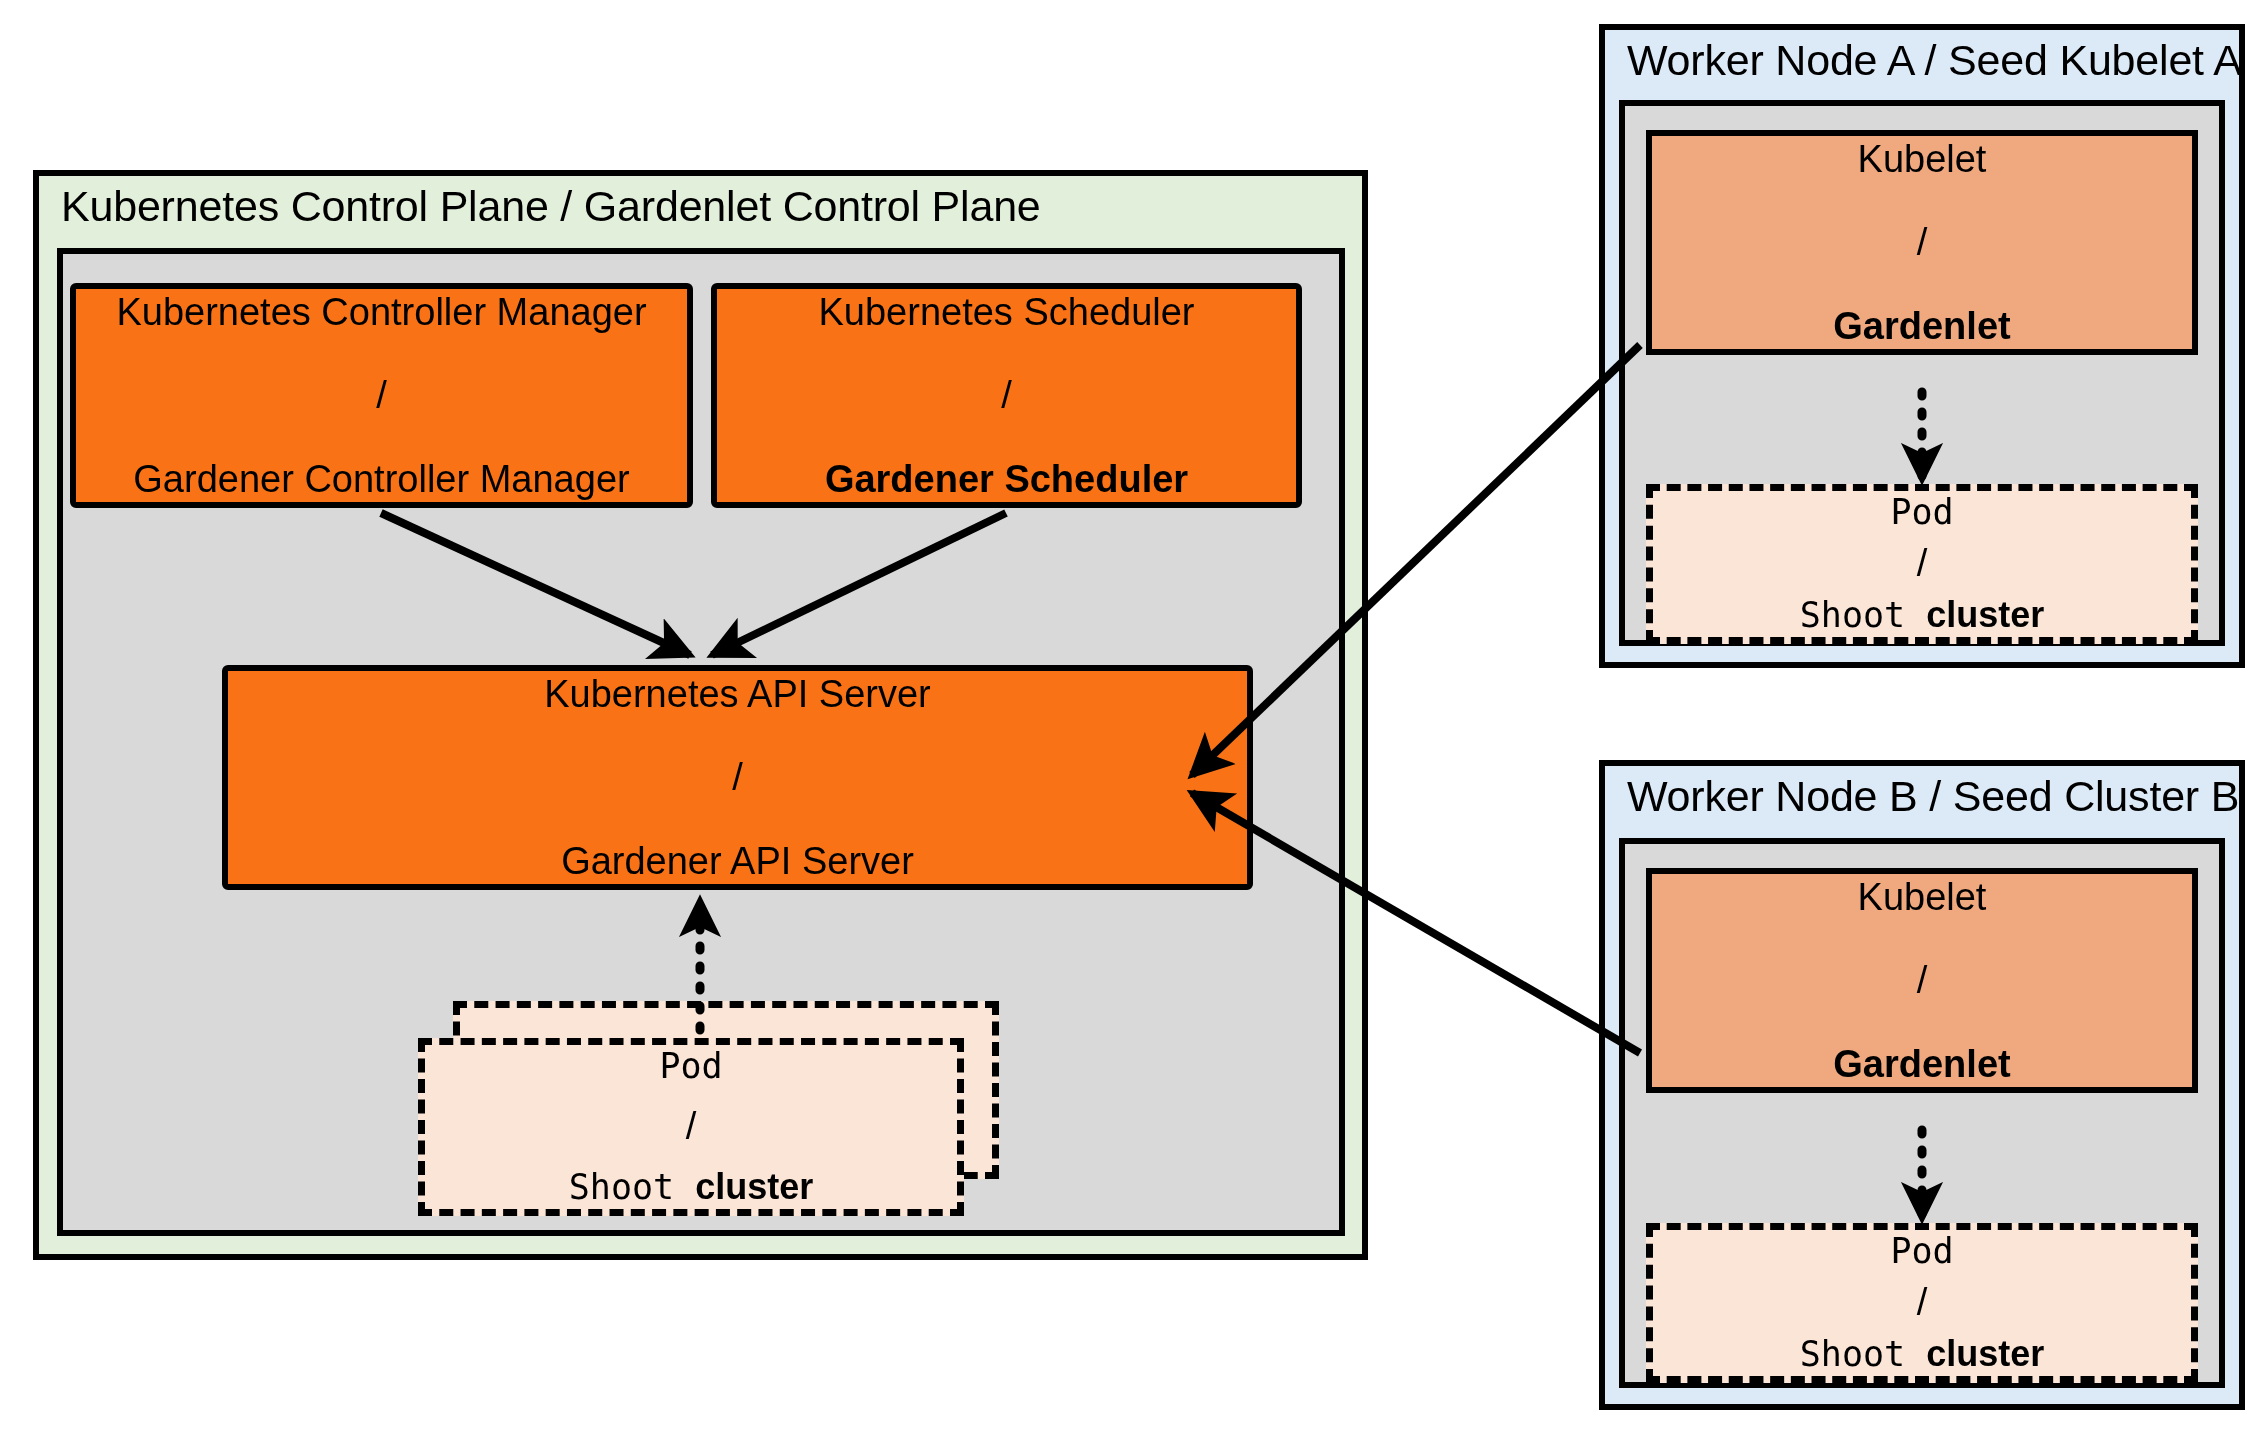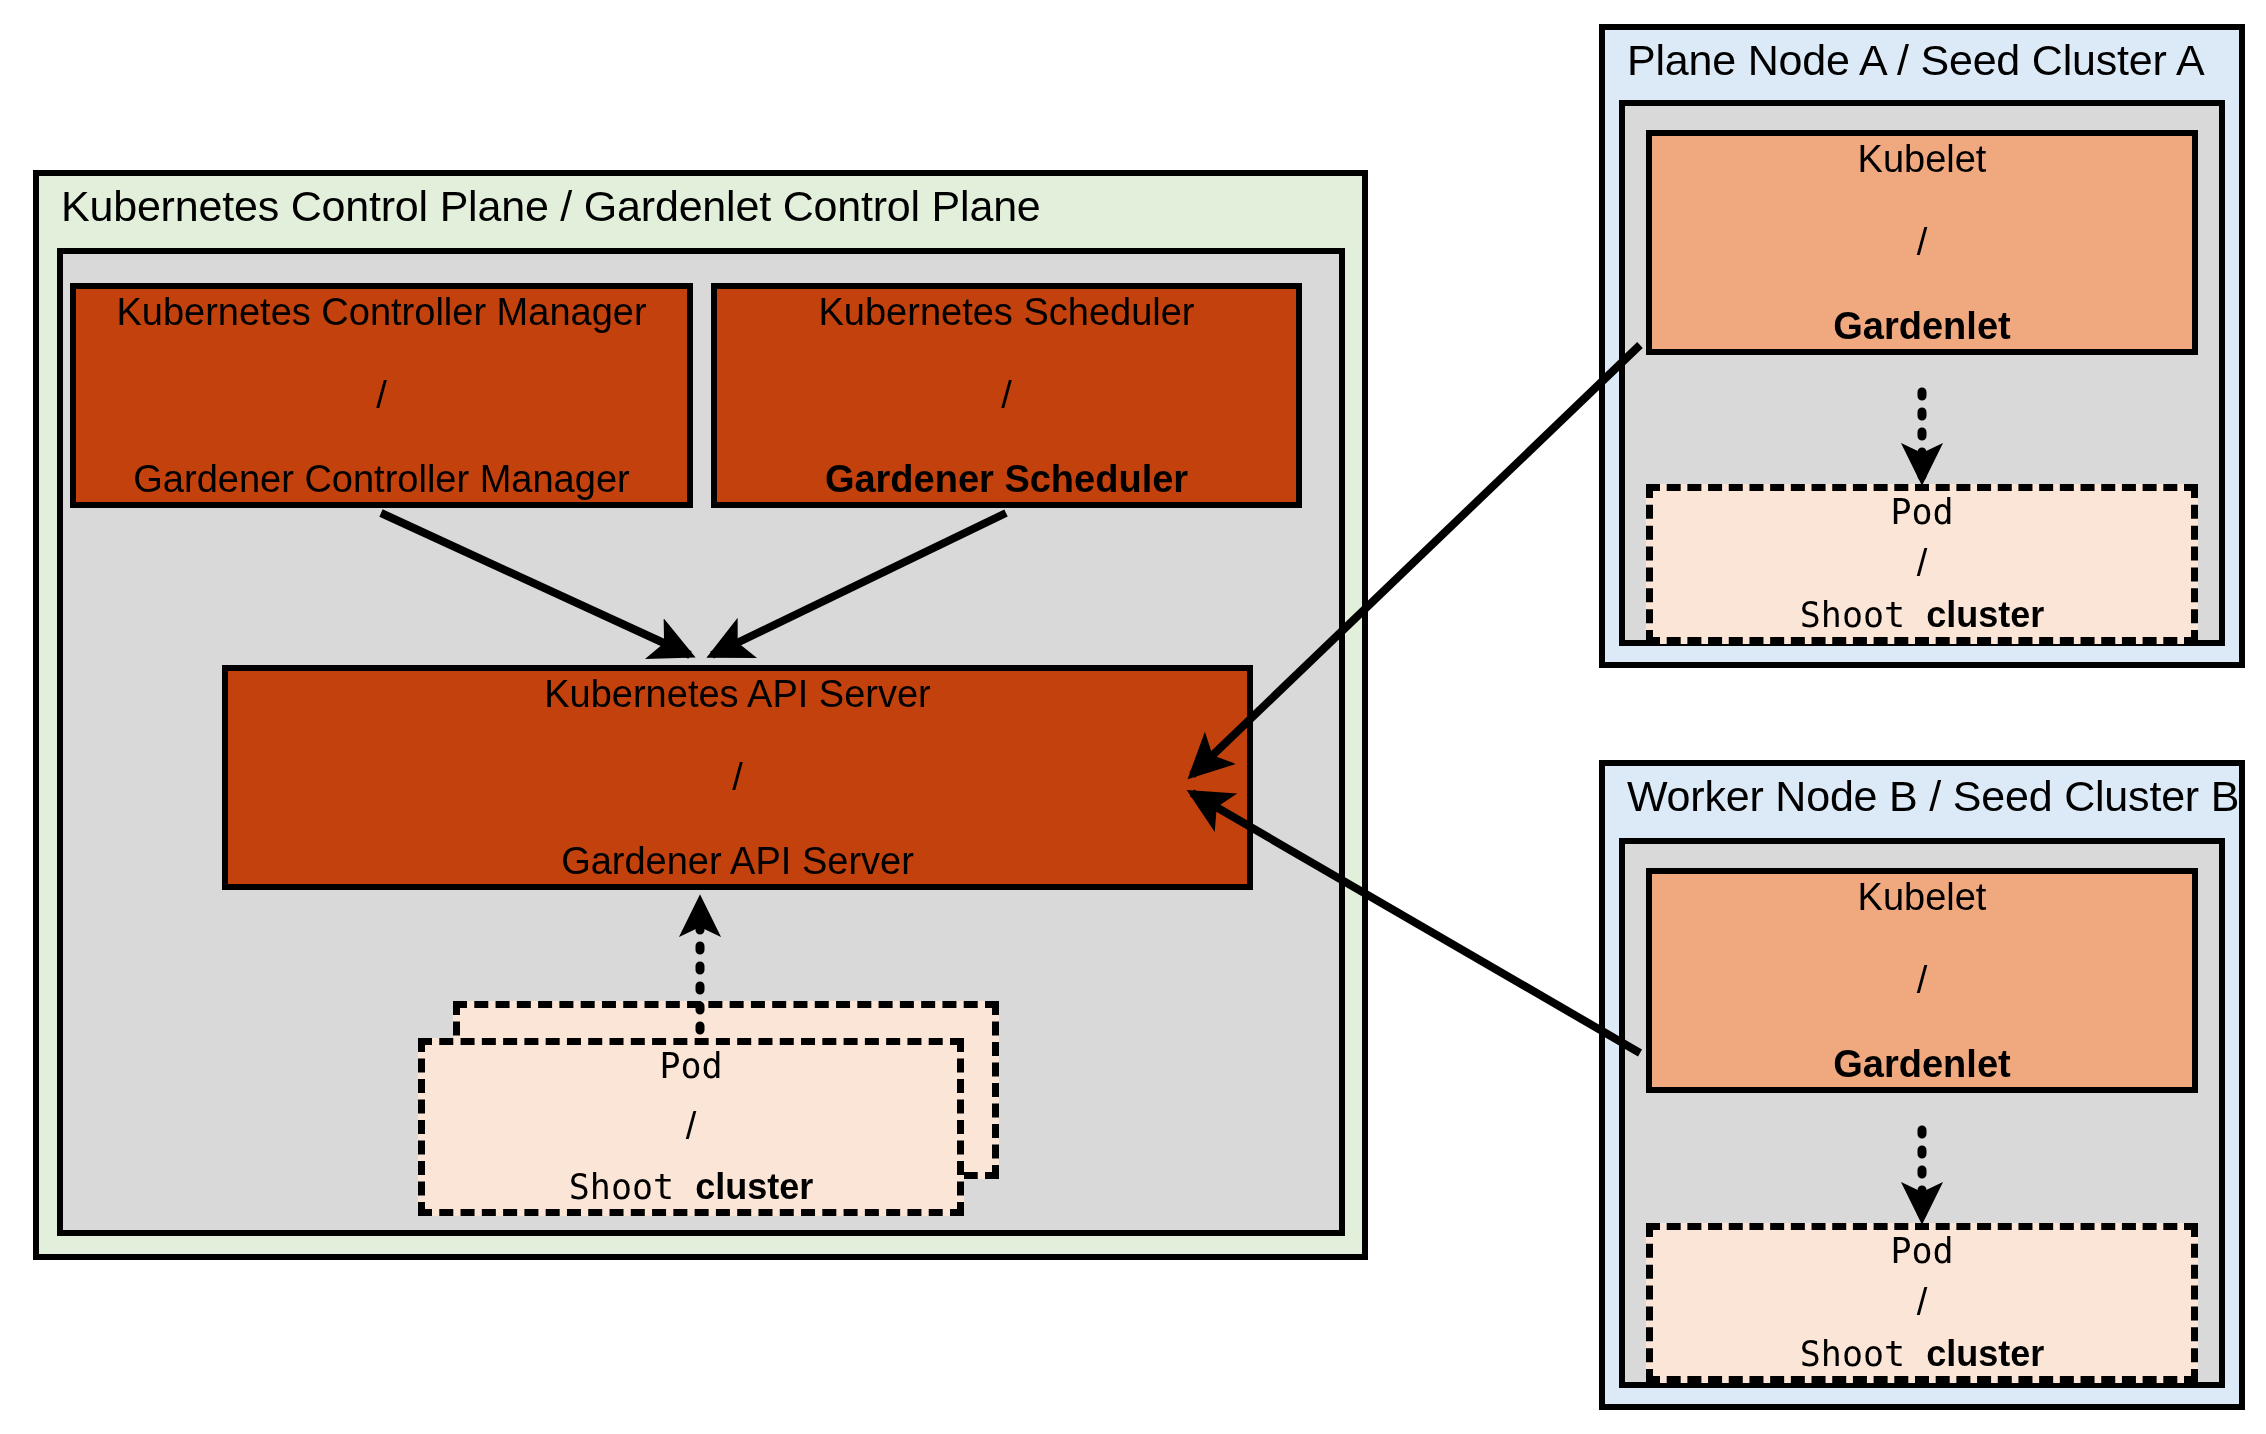"Plane Node A / Seed" div.group-title { text: Plane Node A / Seed Cluster -> Worker Node A / Seed Kubelet }
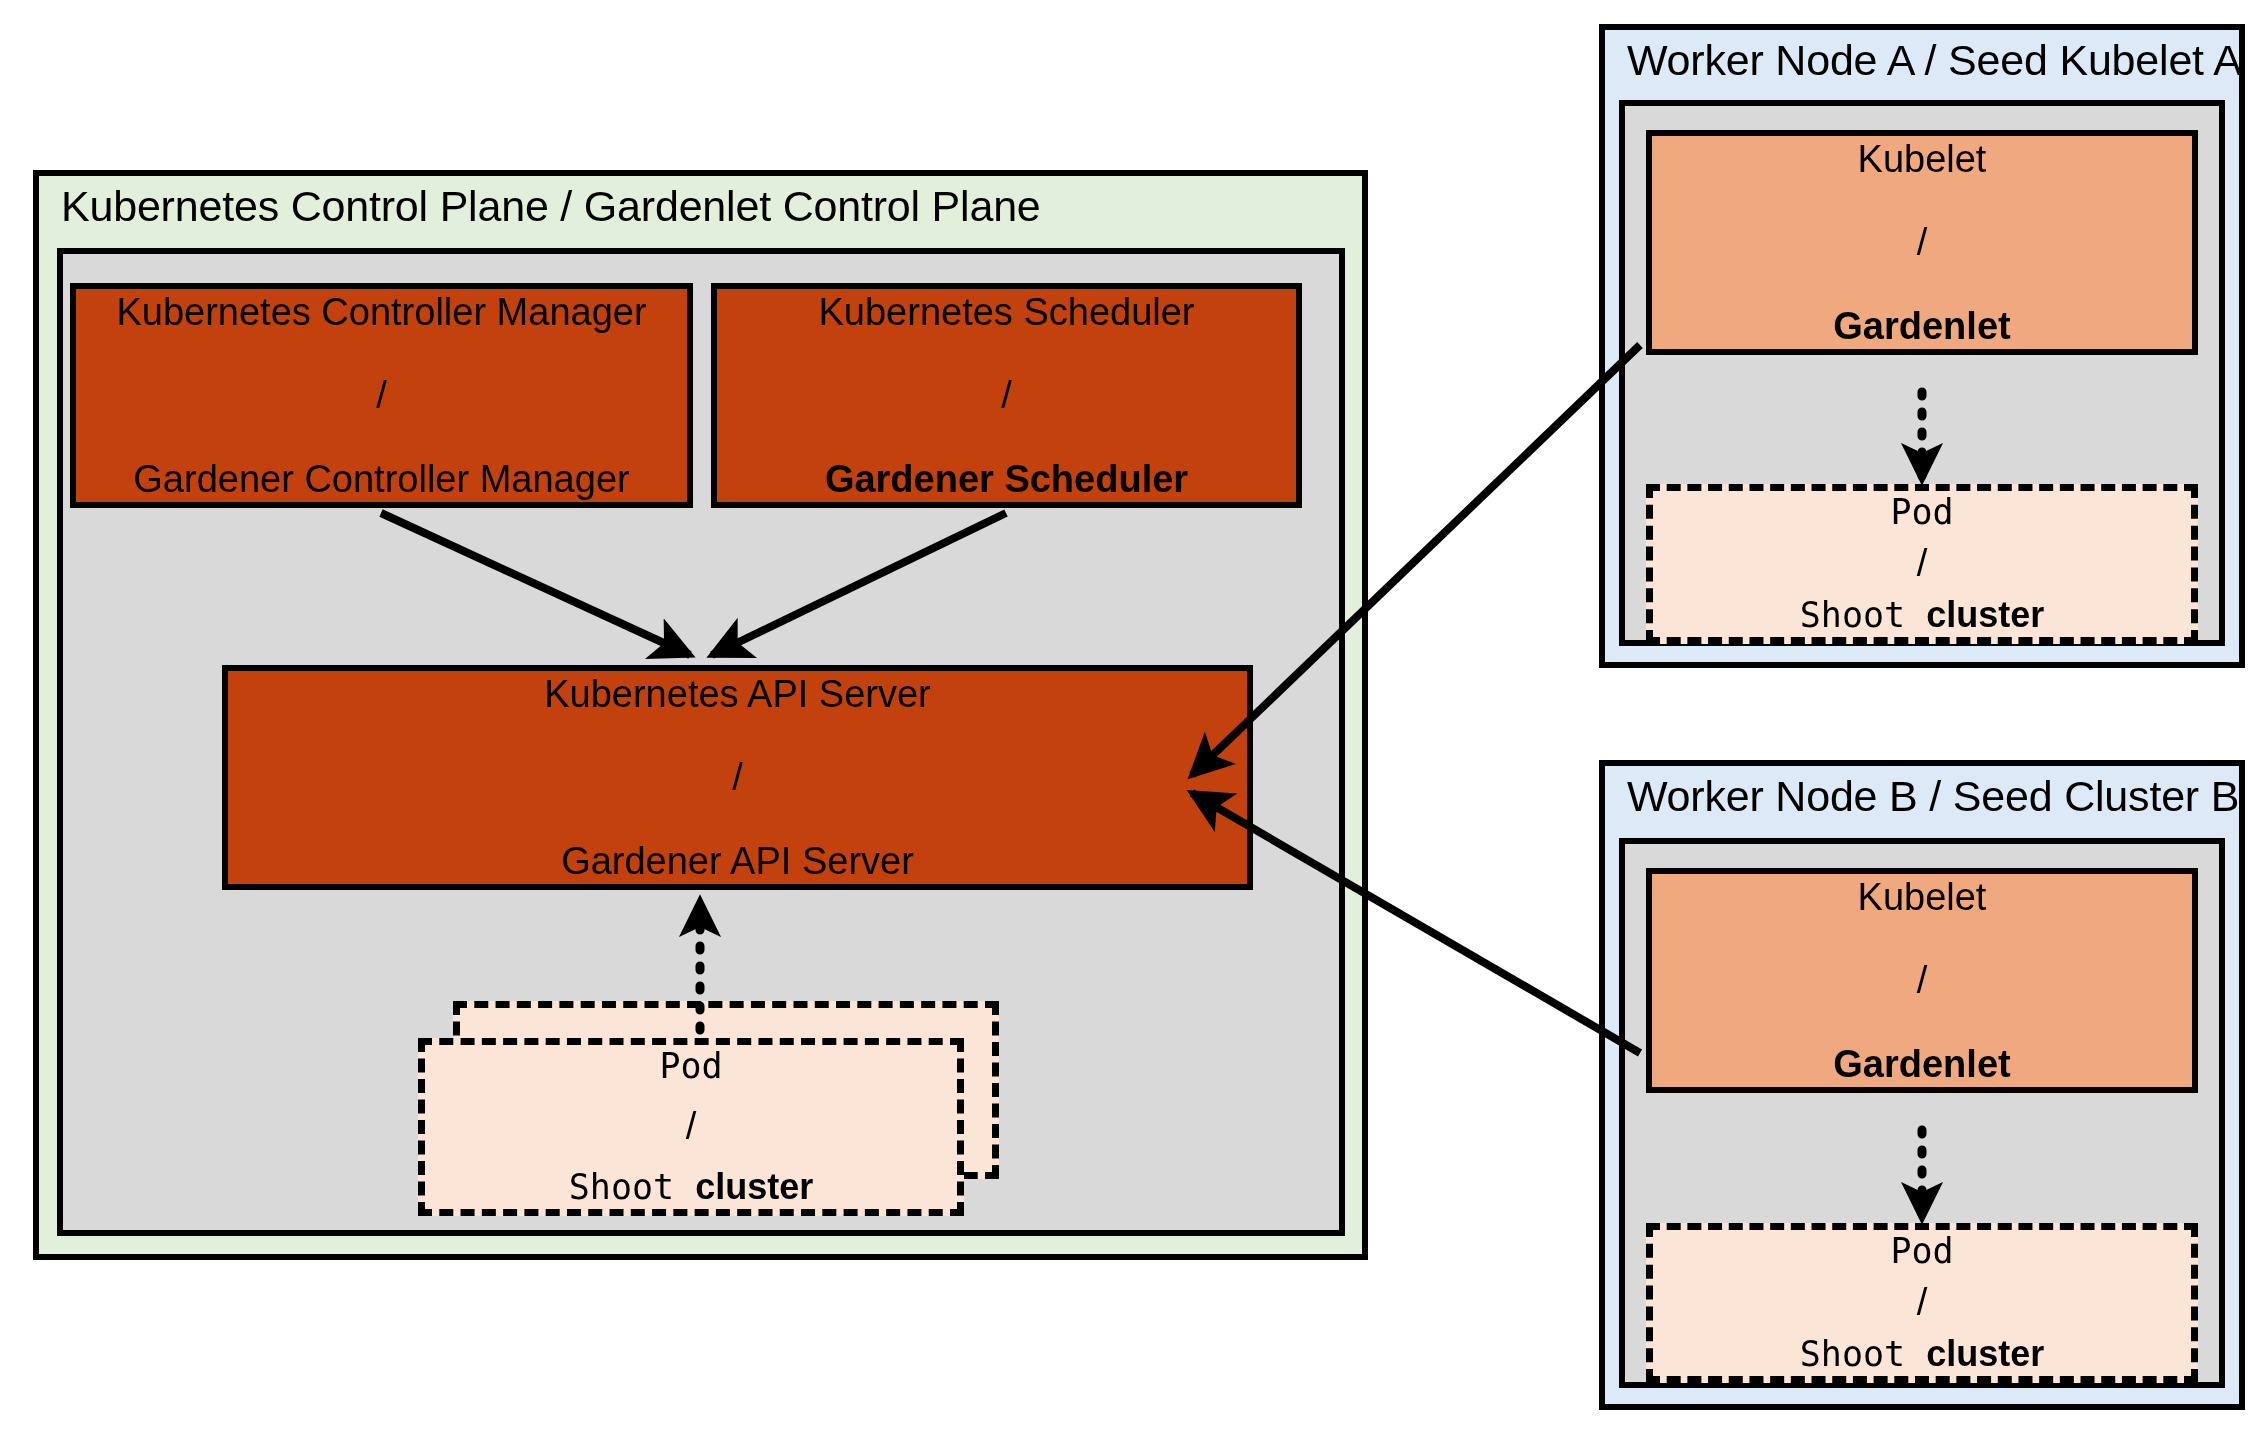"Kubernetes Controller Manager" .box-green { background: #c2410c -> #f97316; border-radius: none -> 6px }
